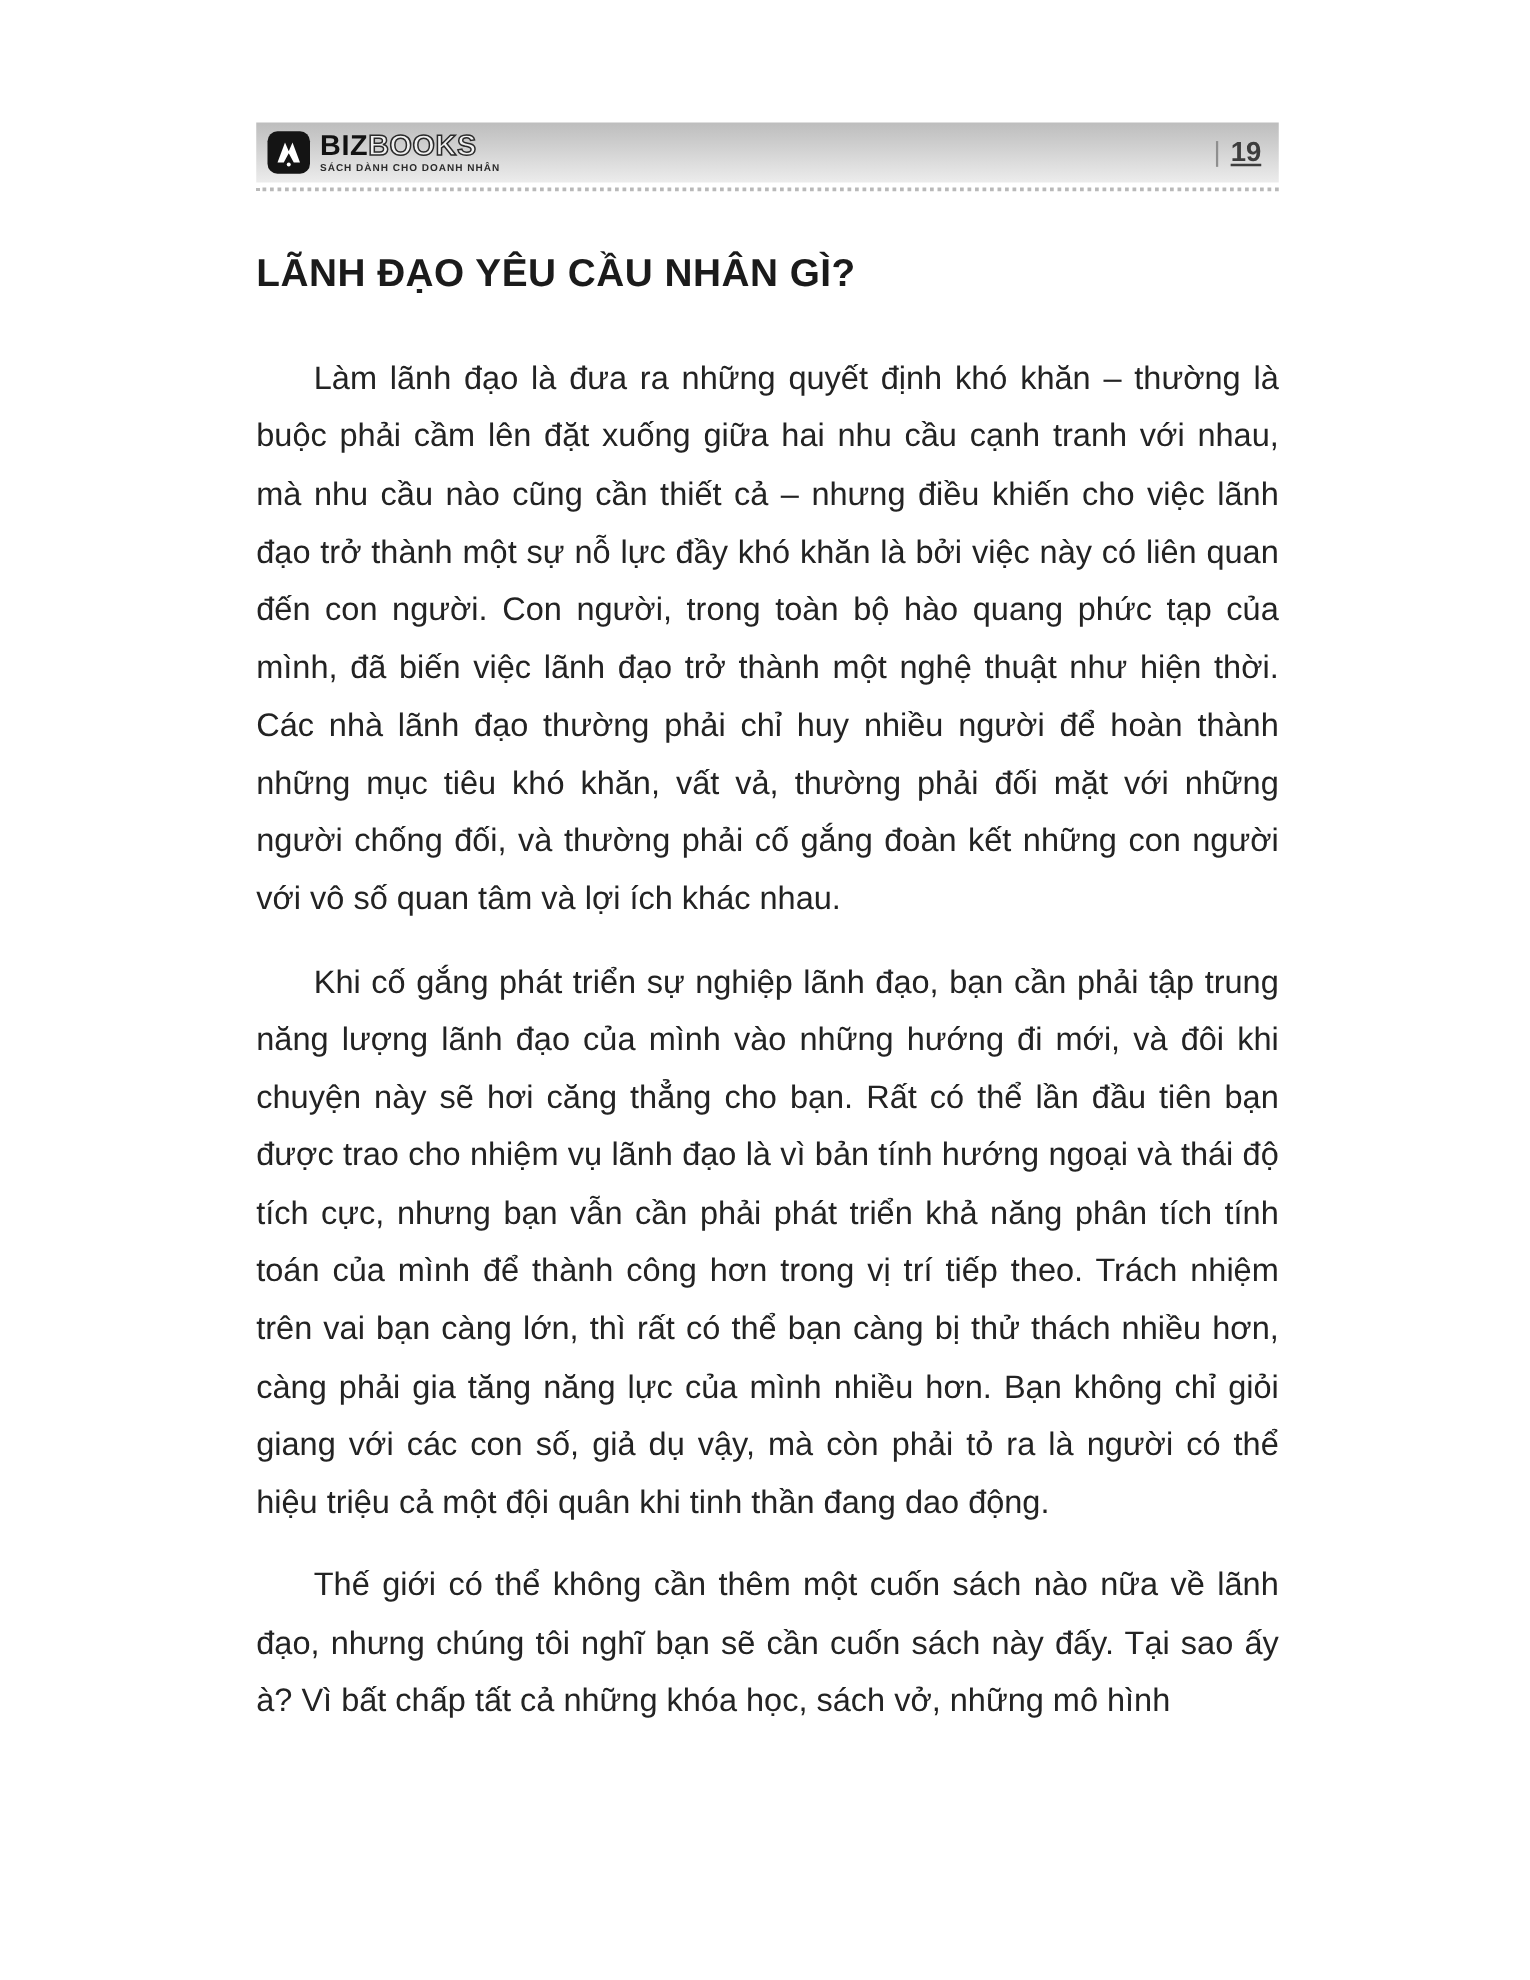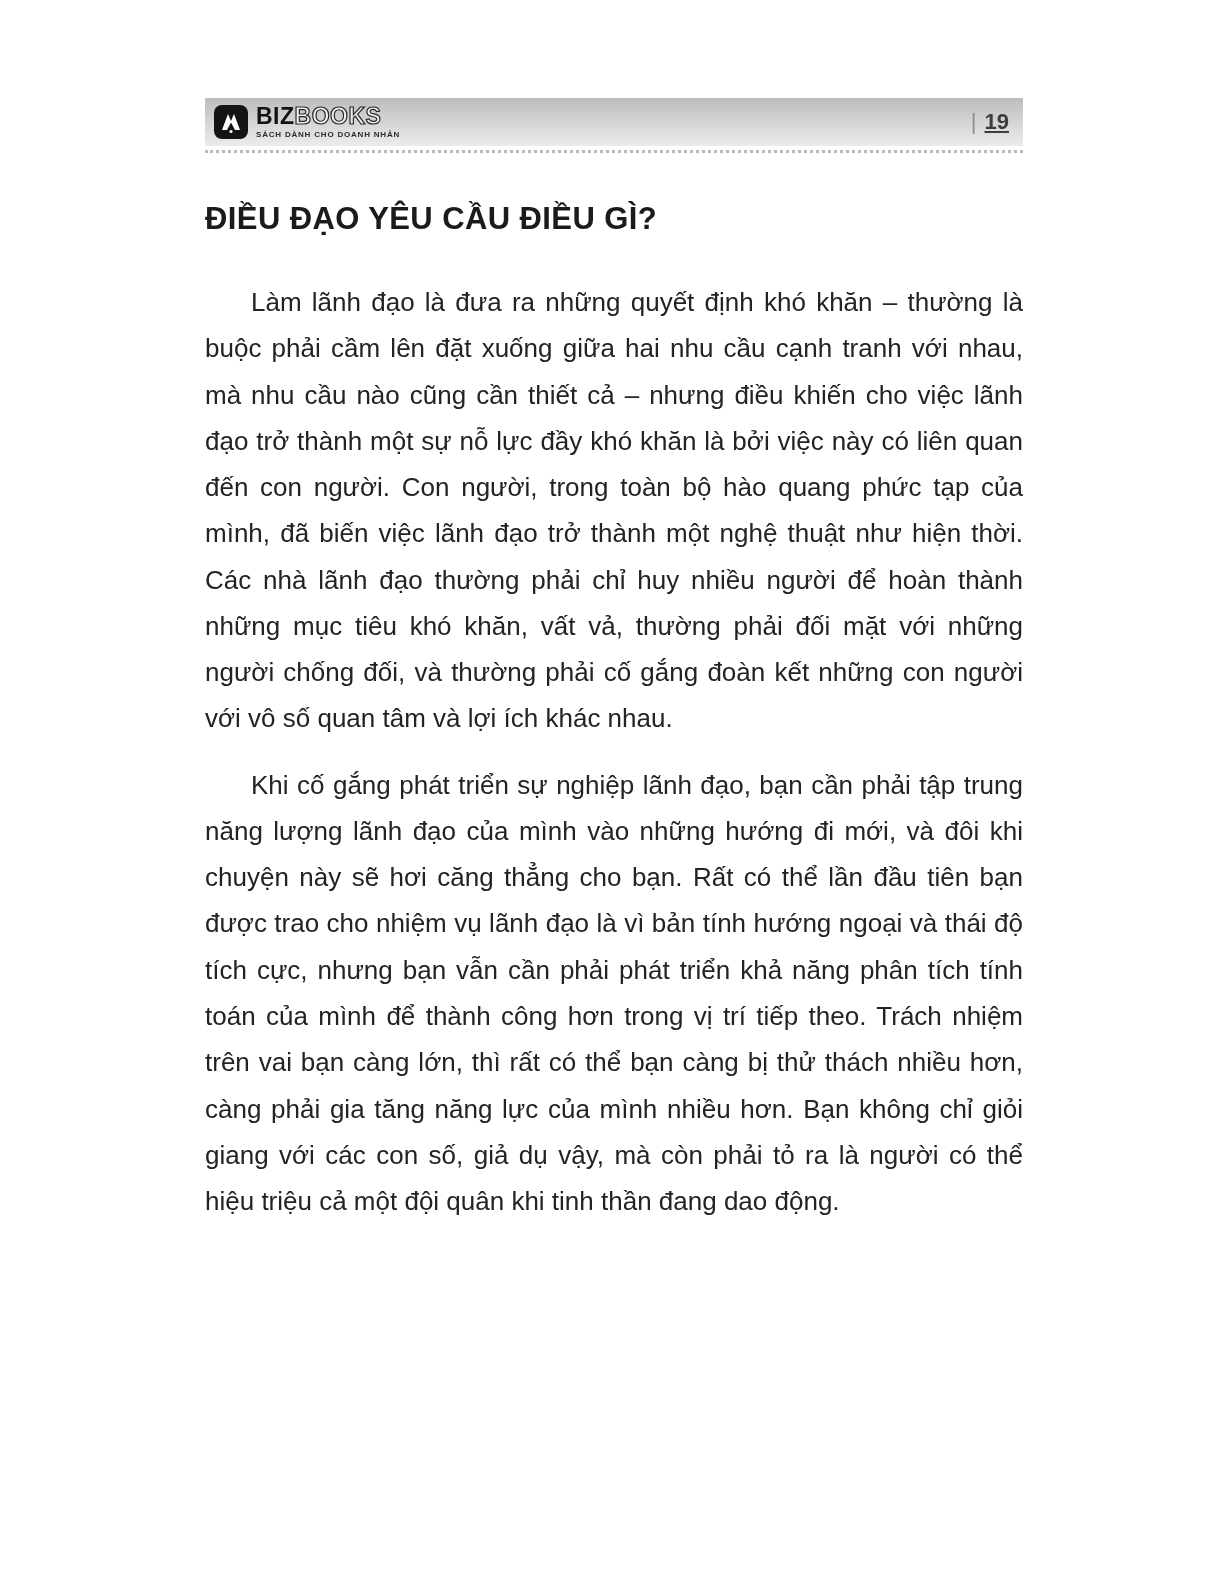"ĐIỀU ĐẠO YÊU CẦU ĐIỀU" h1.chapter-title { text: ĐIỀU ĐẠO YÊU CẦU ĐIỀU -> LÃNH ĐẠO YÊU CẦU NHÂN }
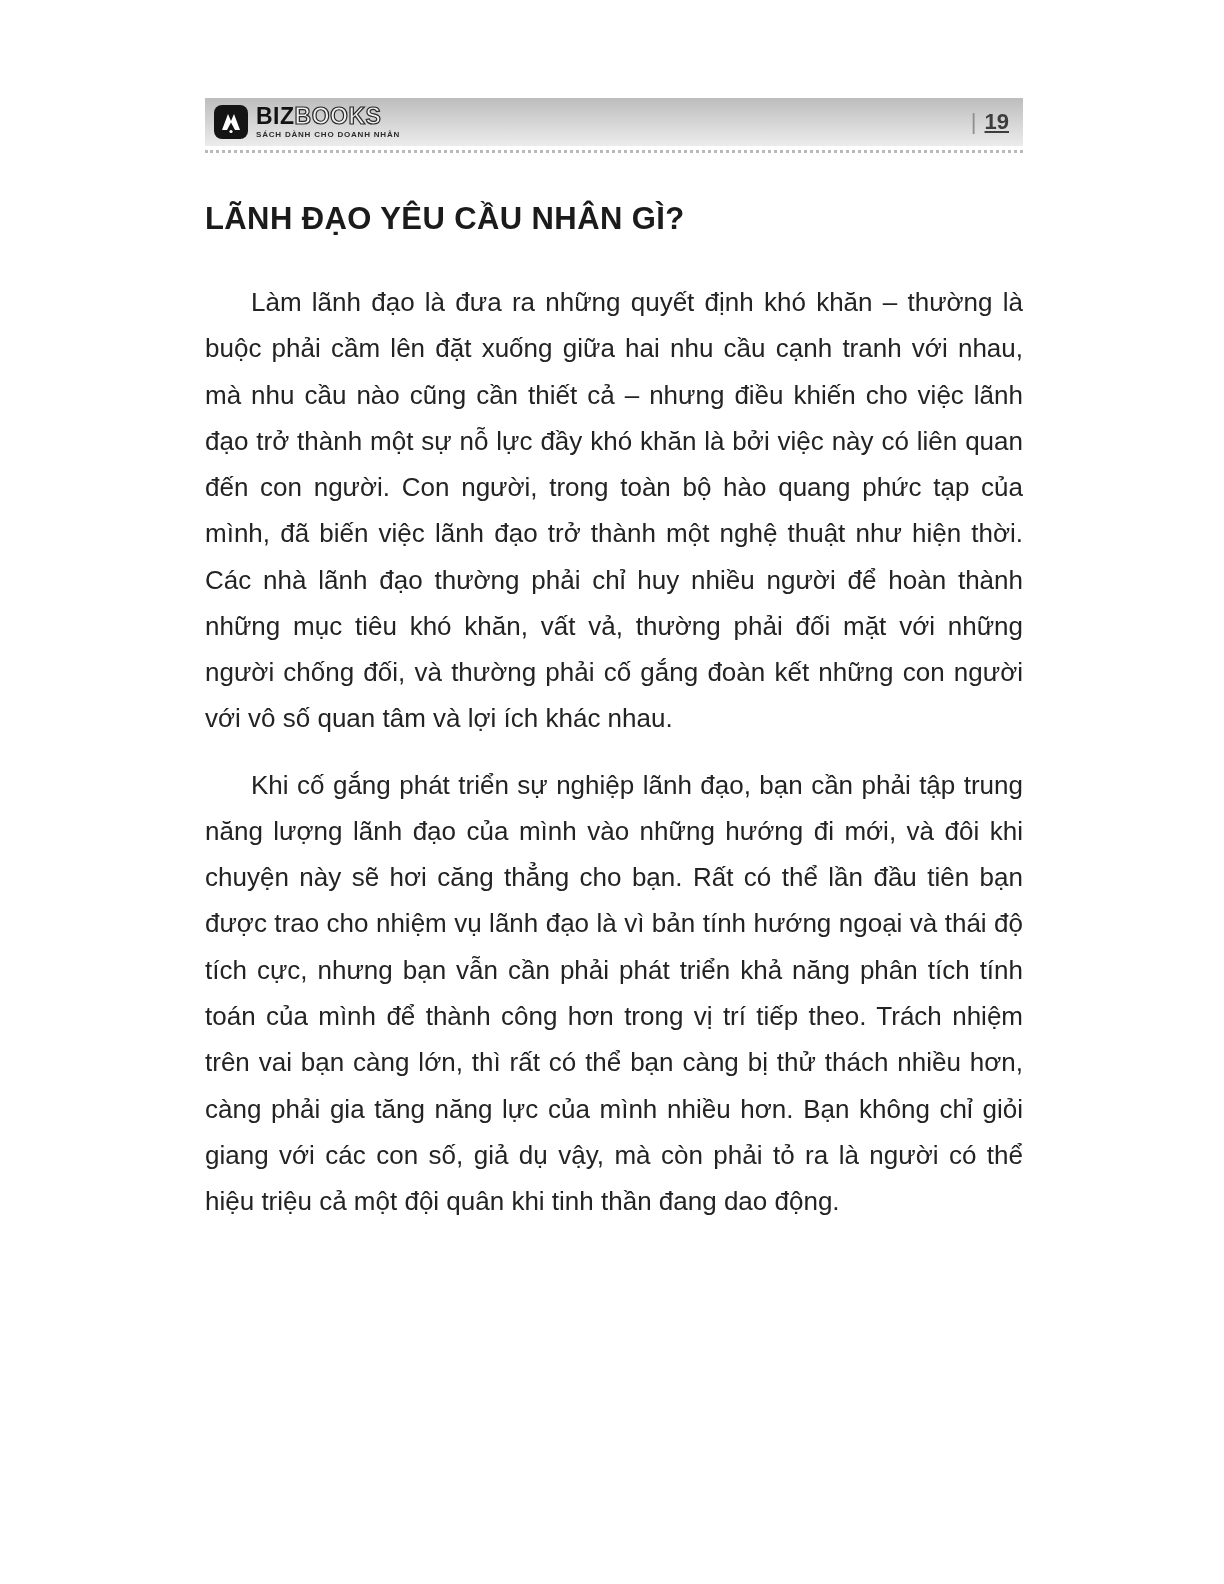"Thế giới có thể không" p.para { html: none -> <p>Thế giới có thể không cần thêm một cuốn sách nào nữa về lãnh đạo, nhưng chúng tôi nghĩ bạn sẽ cần cuốn sách này đấy. Tại sao ấy à? Vì bất chấp tất cả những khóa học, sách vở, những mô hình</p> }
